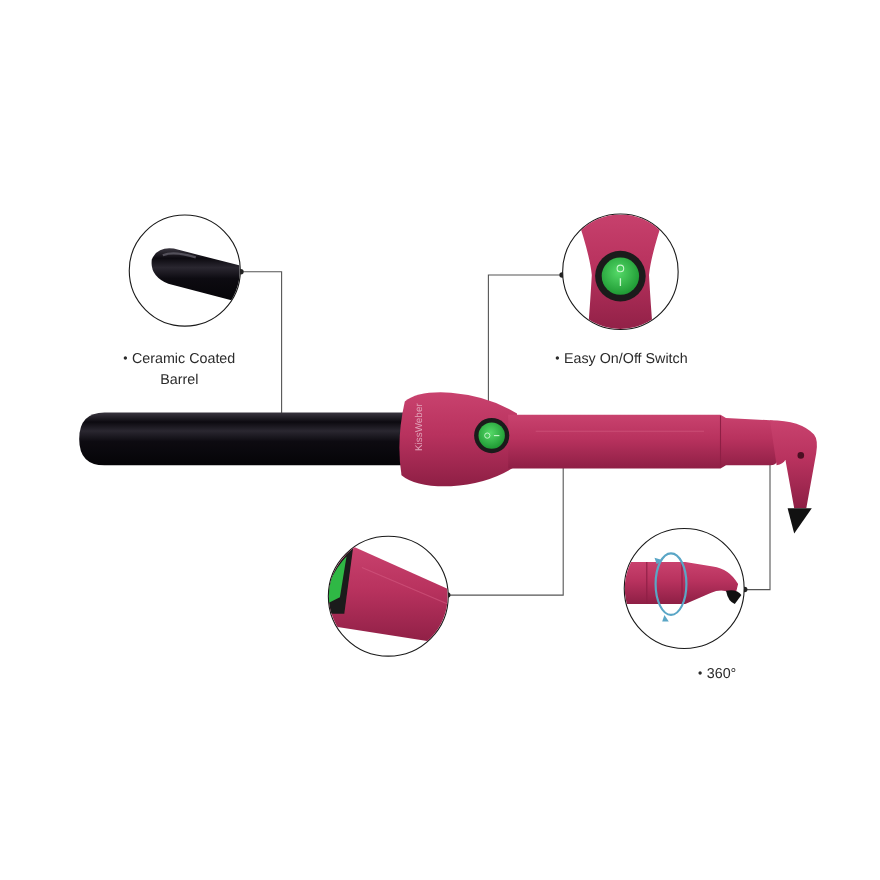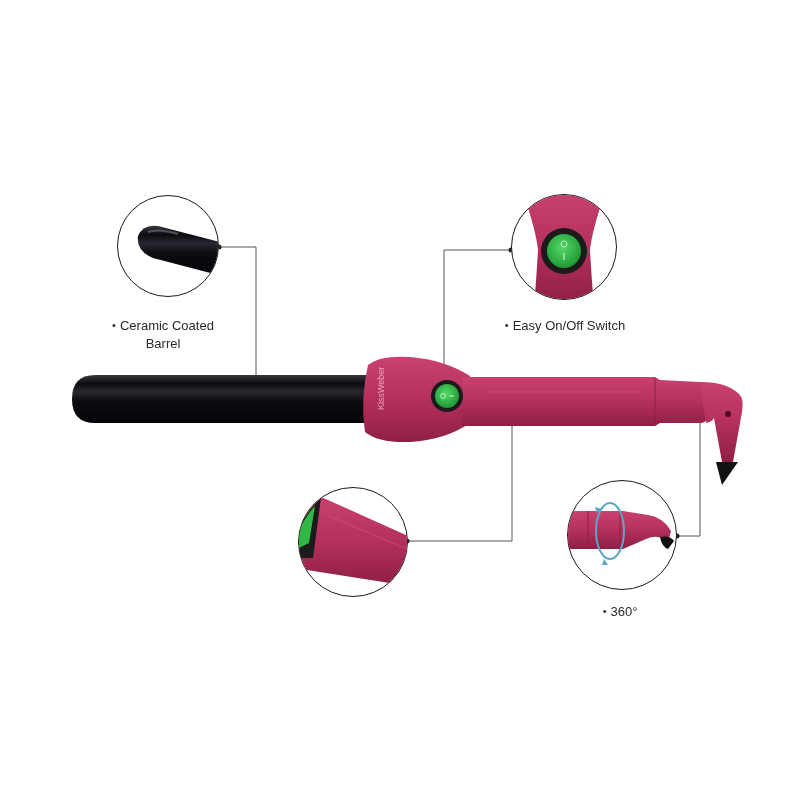"• 360°" div.label { left: 590px -> 622px }
